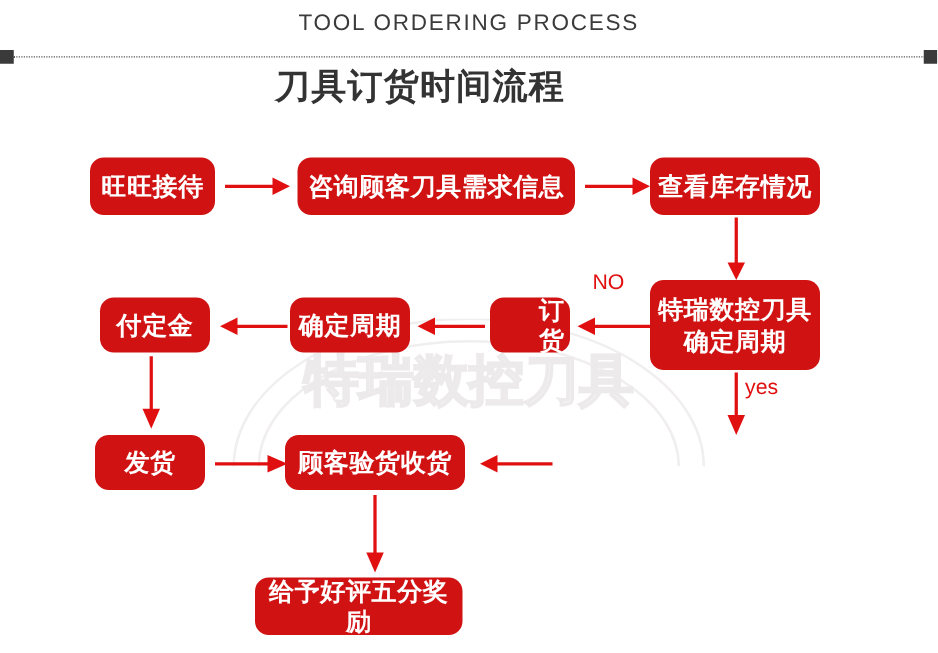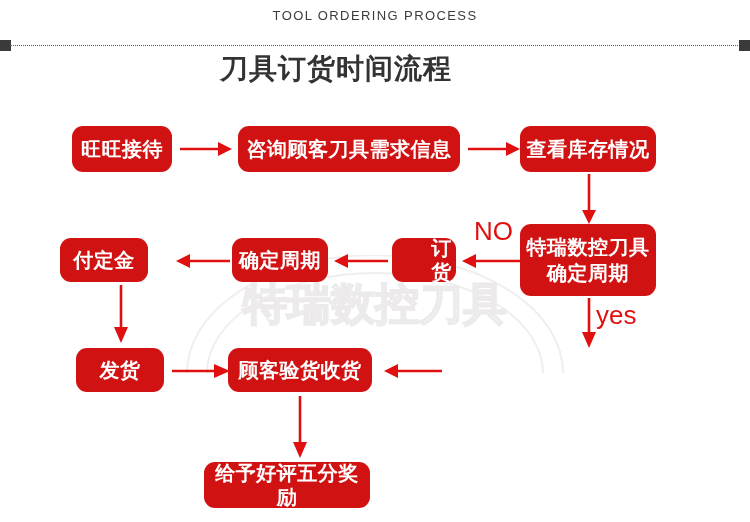"TOOL ORDERING PROCESS" .header-en { font-size: 13px -> 18px }
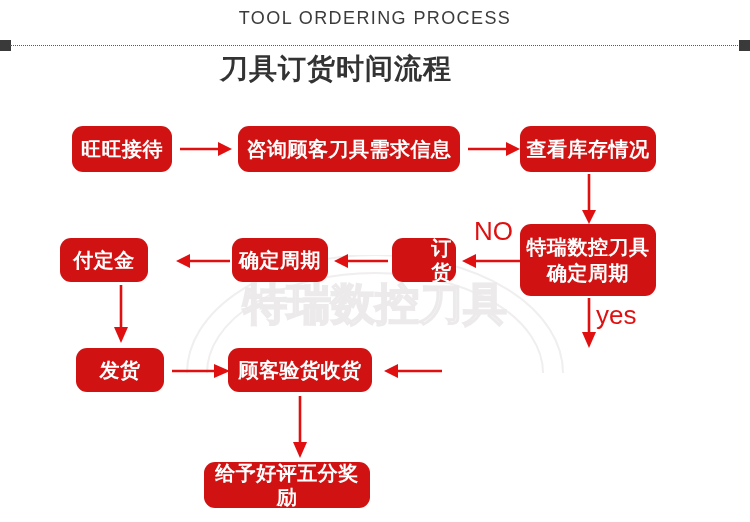"NO" .edge-label { font-size: 26px -> 17px }
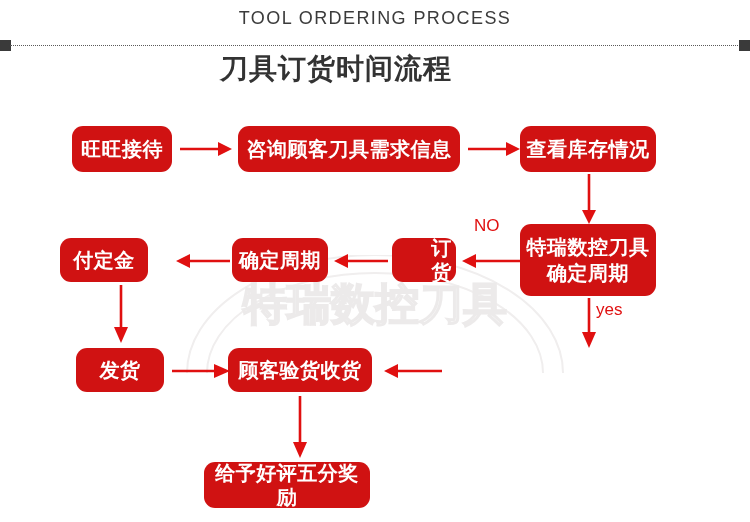"付定金" div.node { left: 60px -> 80px }
